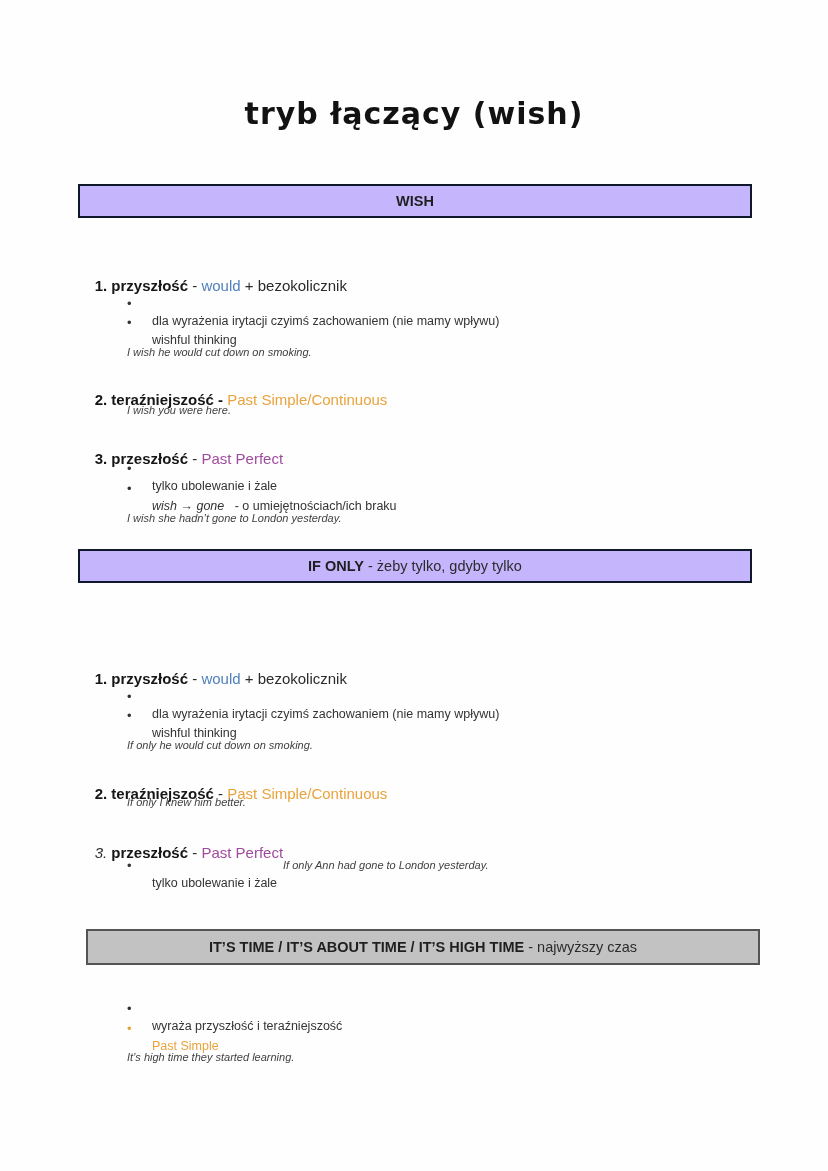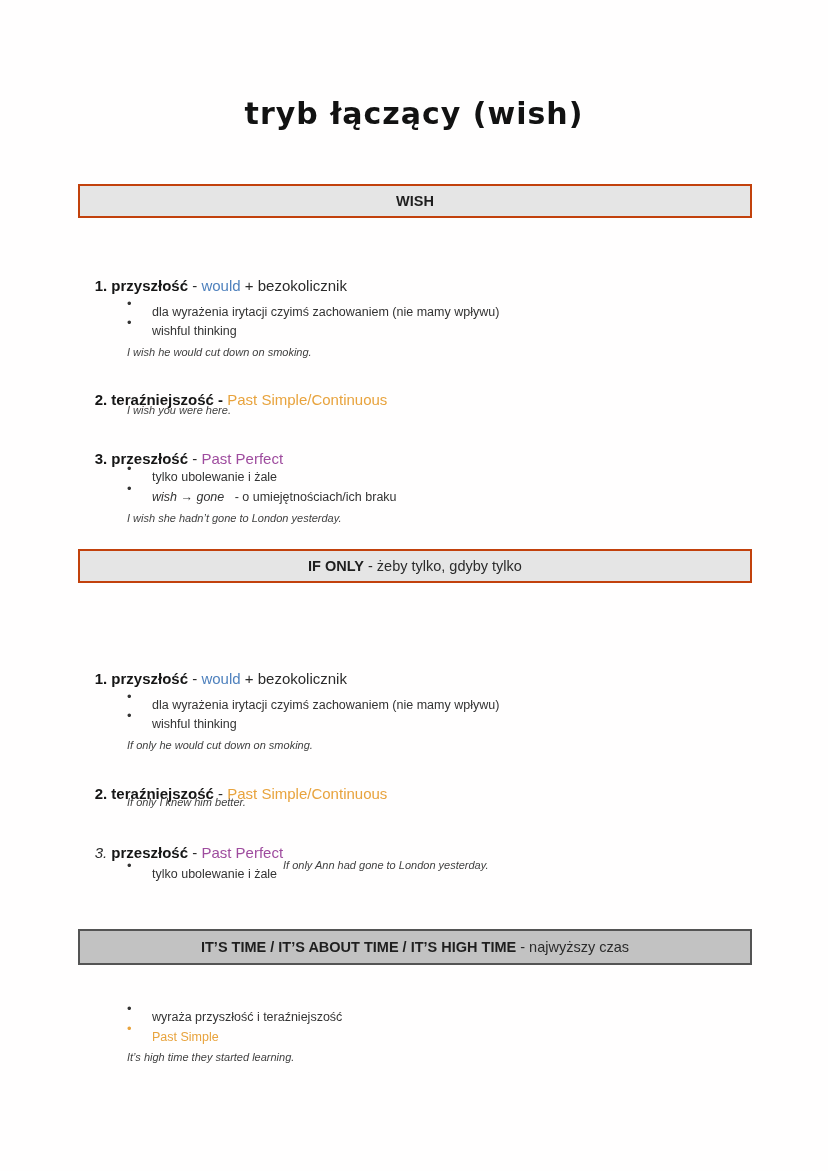"WISH" .banner-blue { background: #e5e5e5 -> #c4b5fd; border: 2px solid #c2410c -> 2px solid #0f172a }
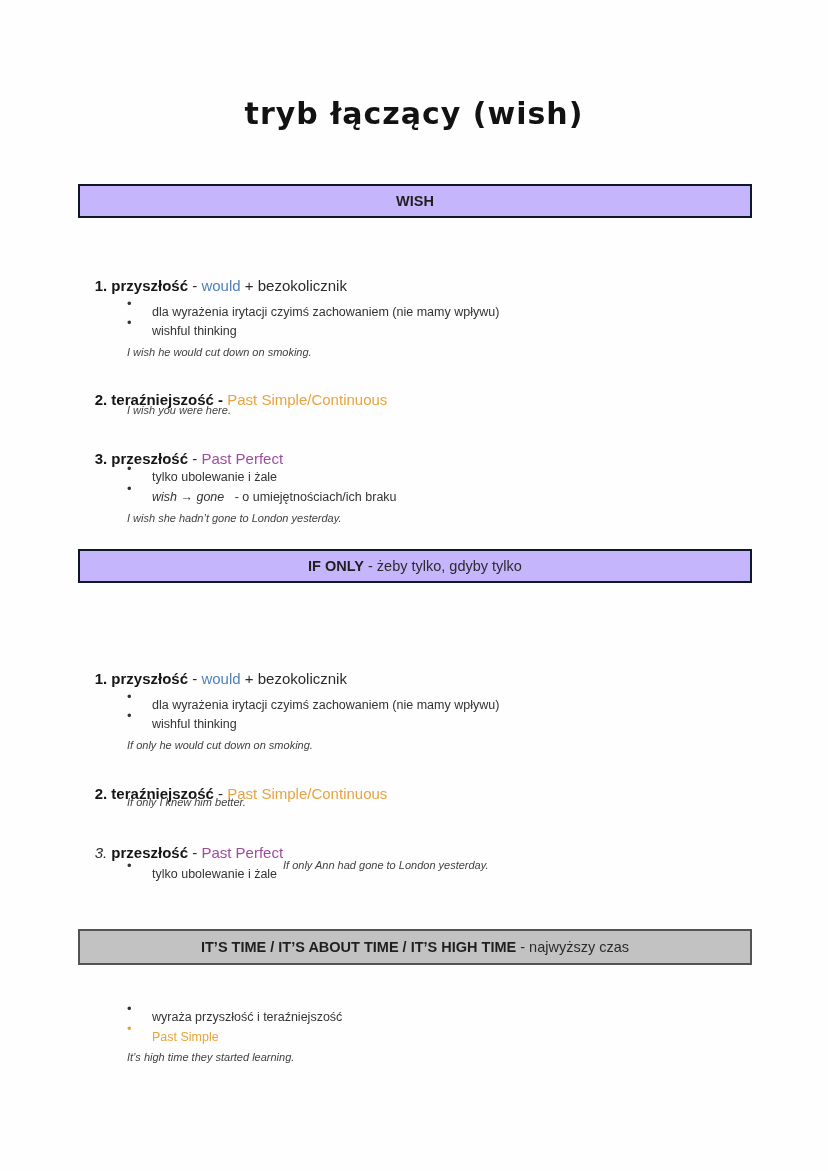"dla wyrażenia irytacji czyimś" .btext { top: 8px -> 17px }
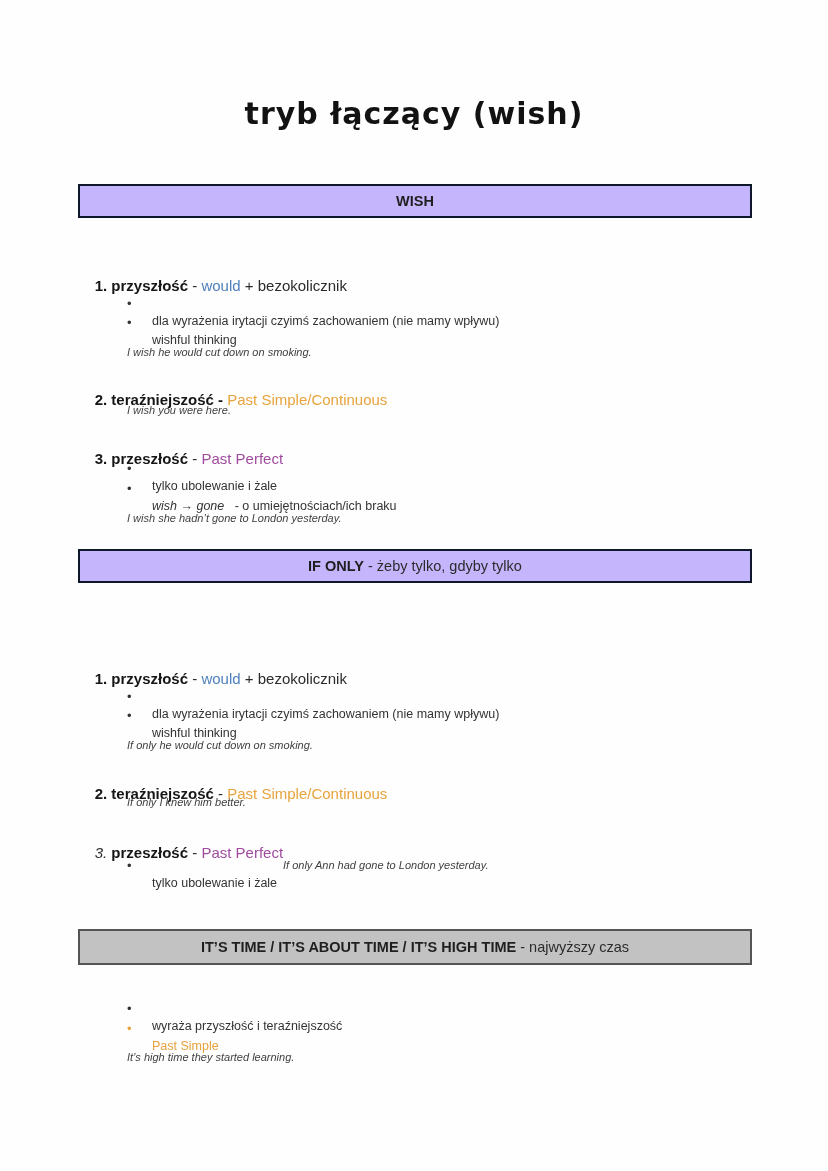"IT’S TIME / IT’S ABOUT" .banner-gray { margin-left: none -> 8px }
